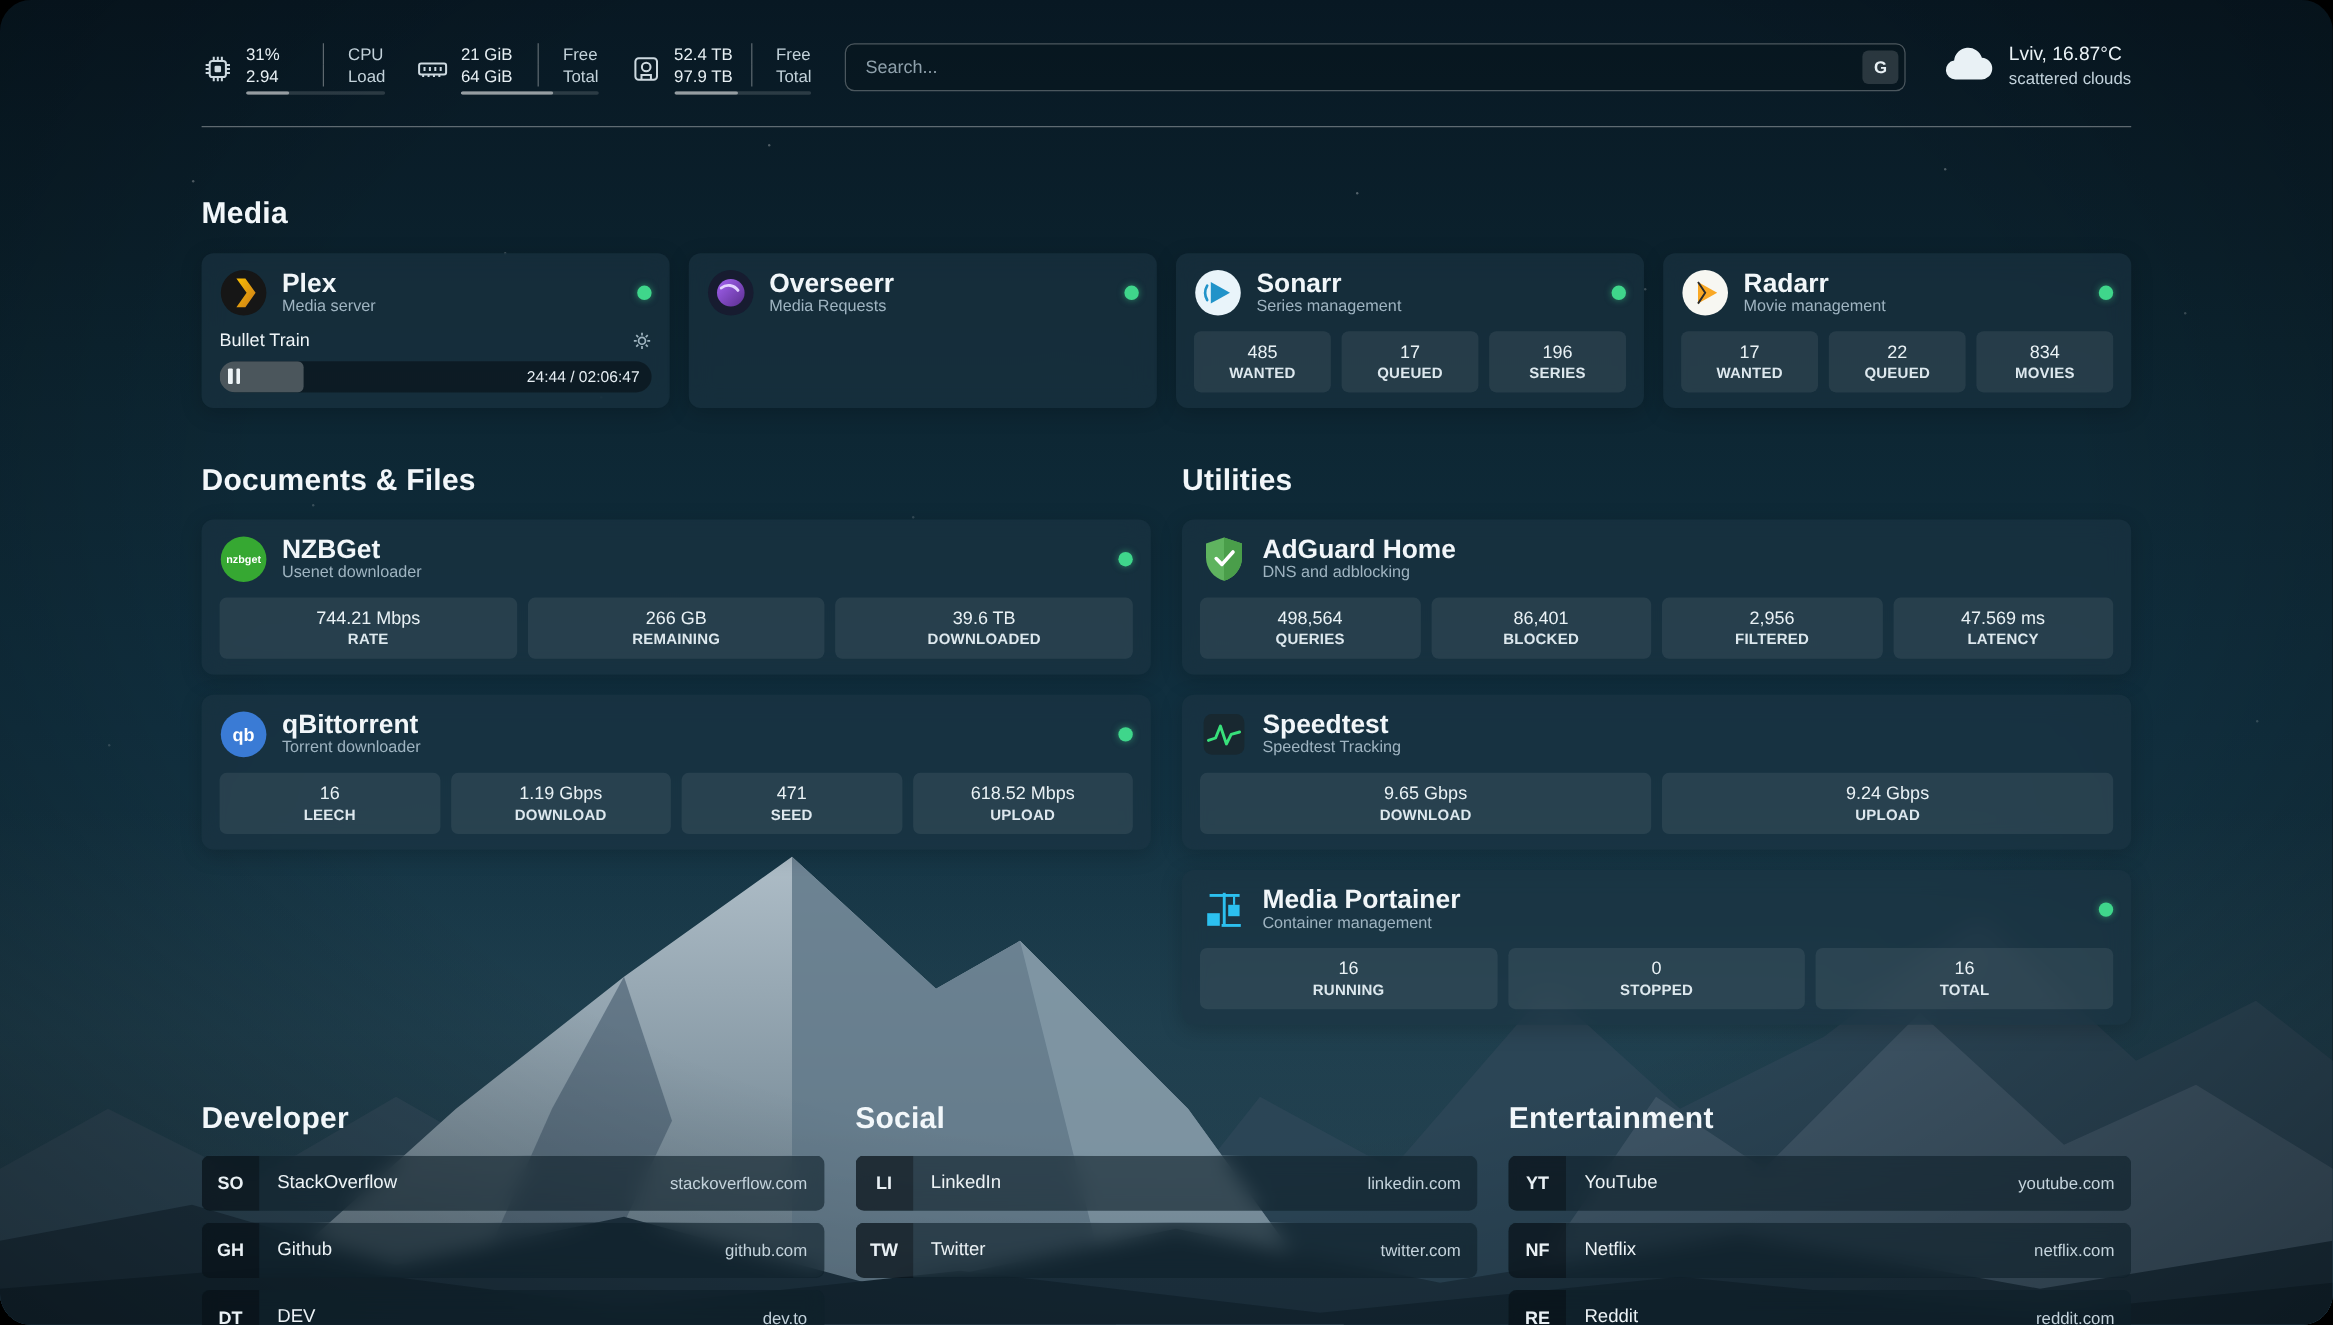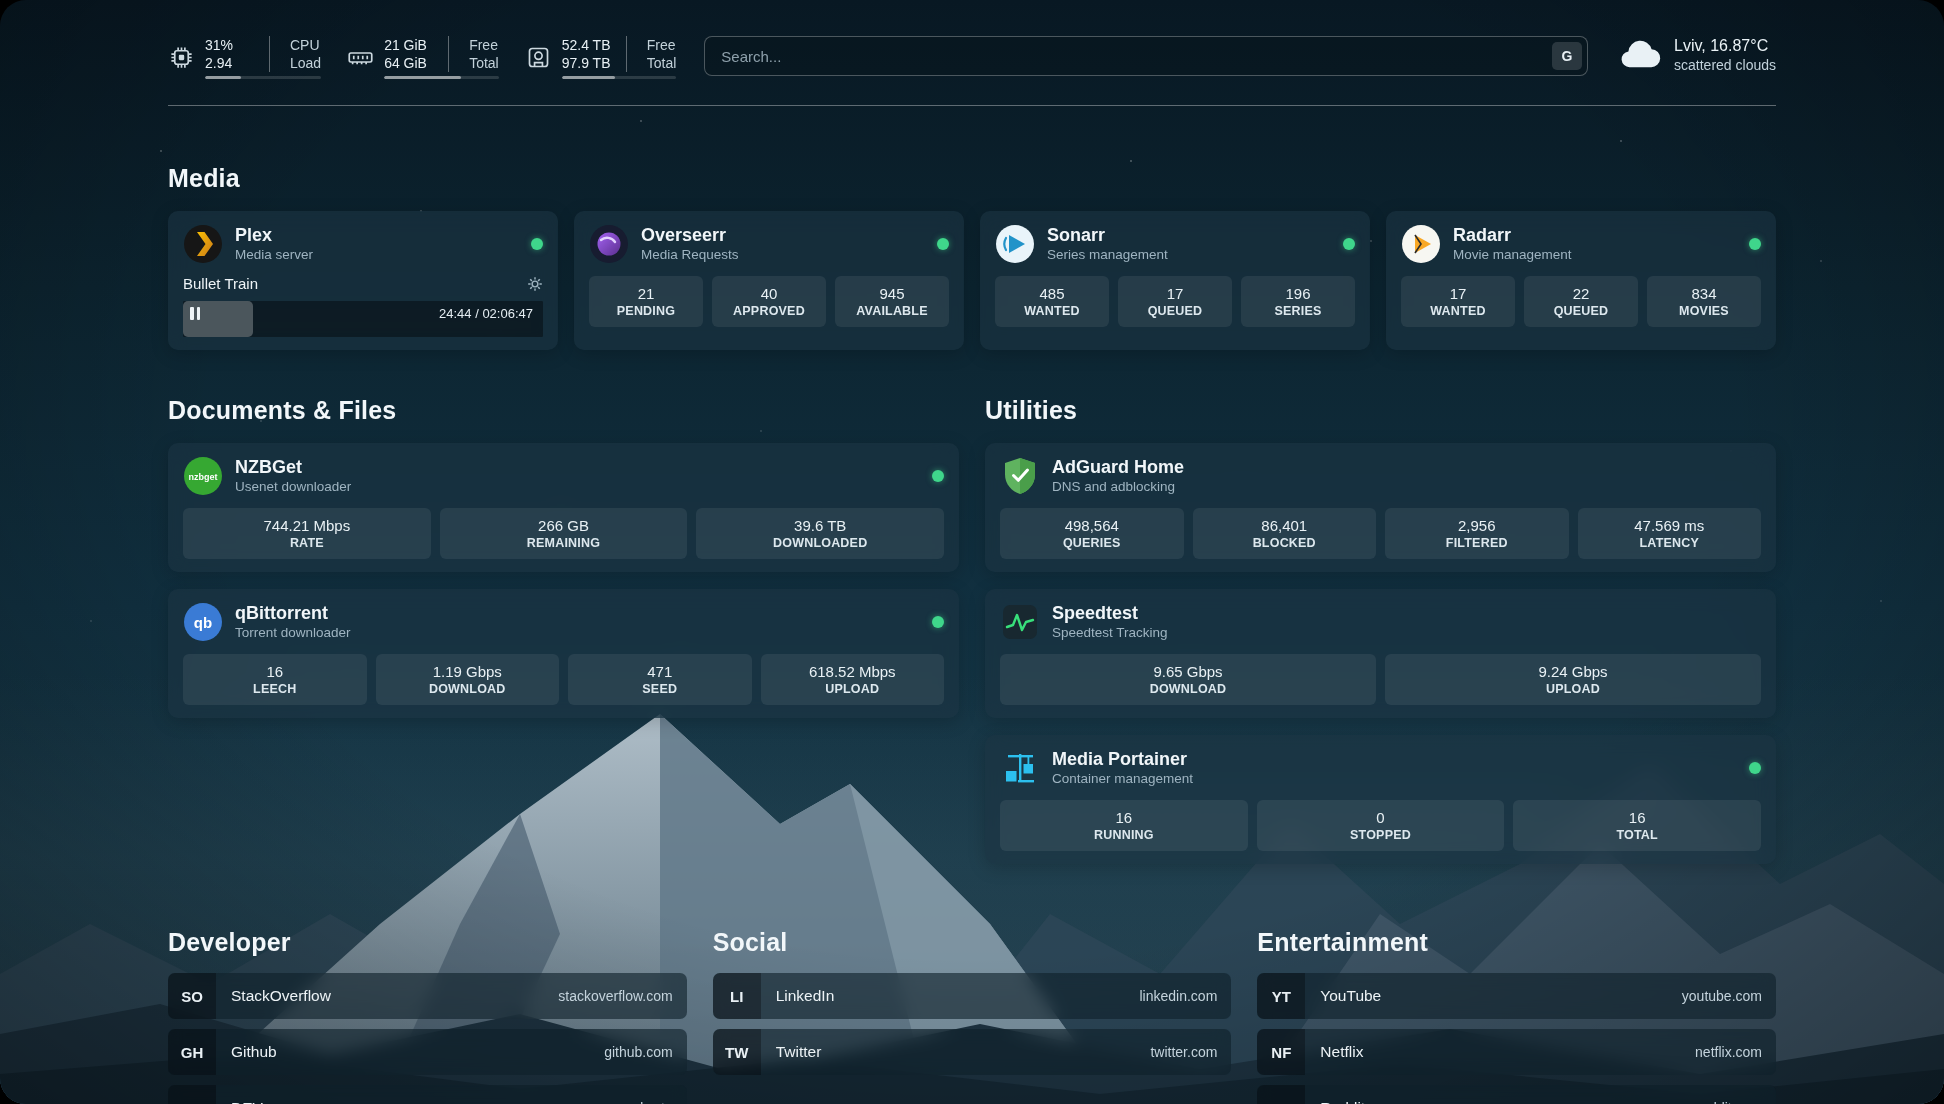"Plex" .card-name { font-size: 18px -> 22px }
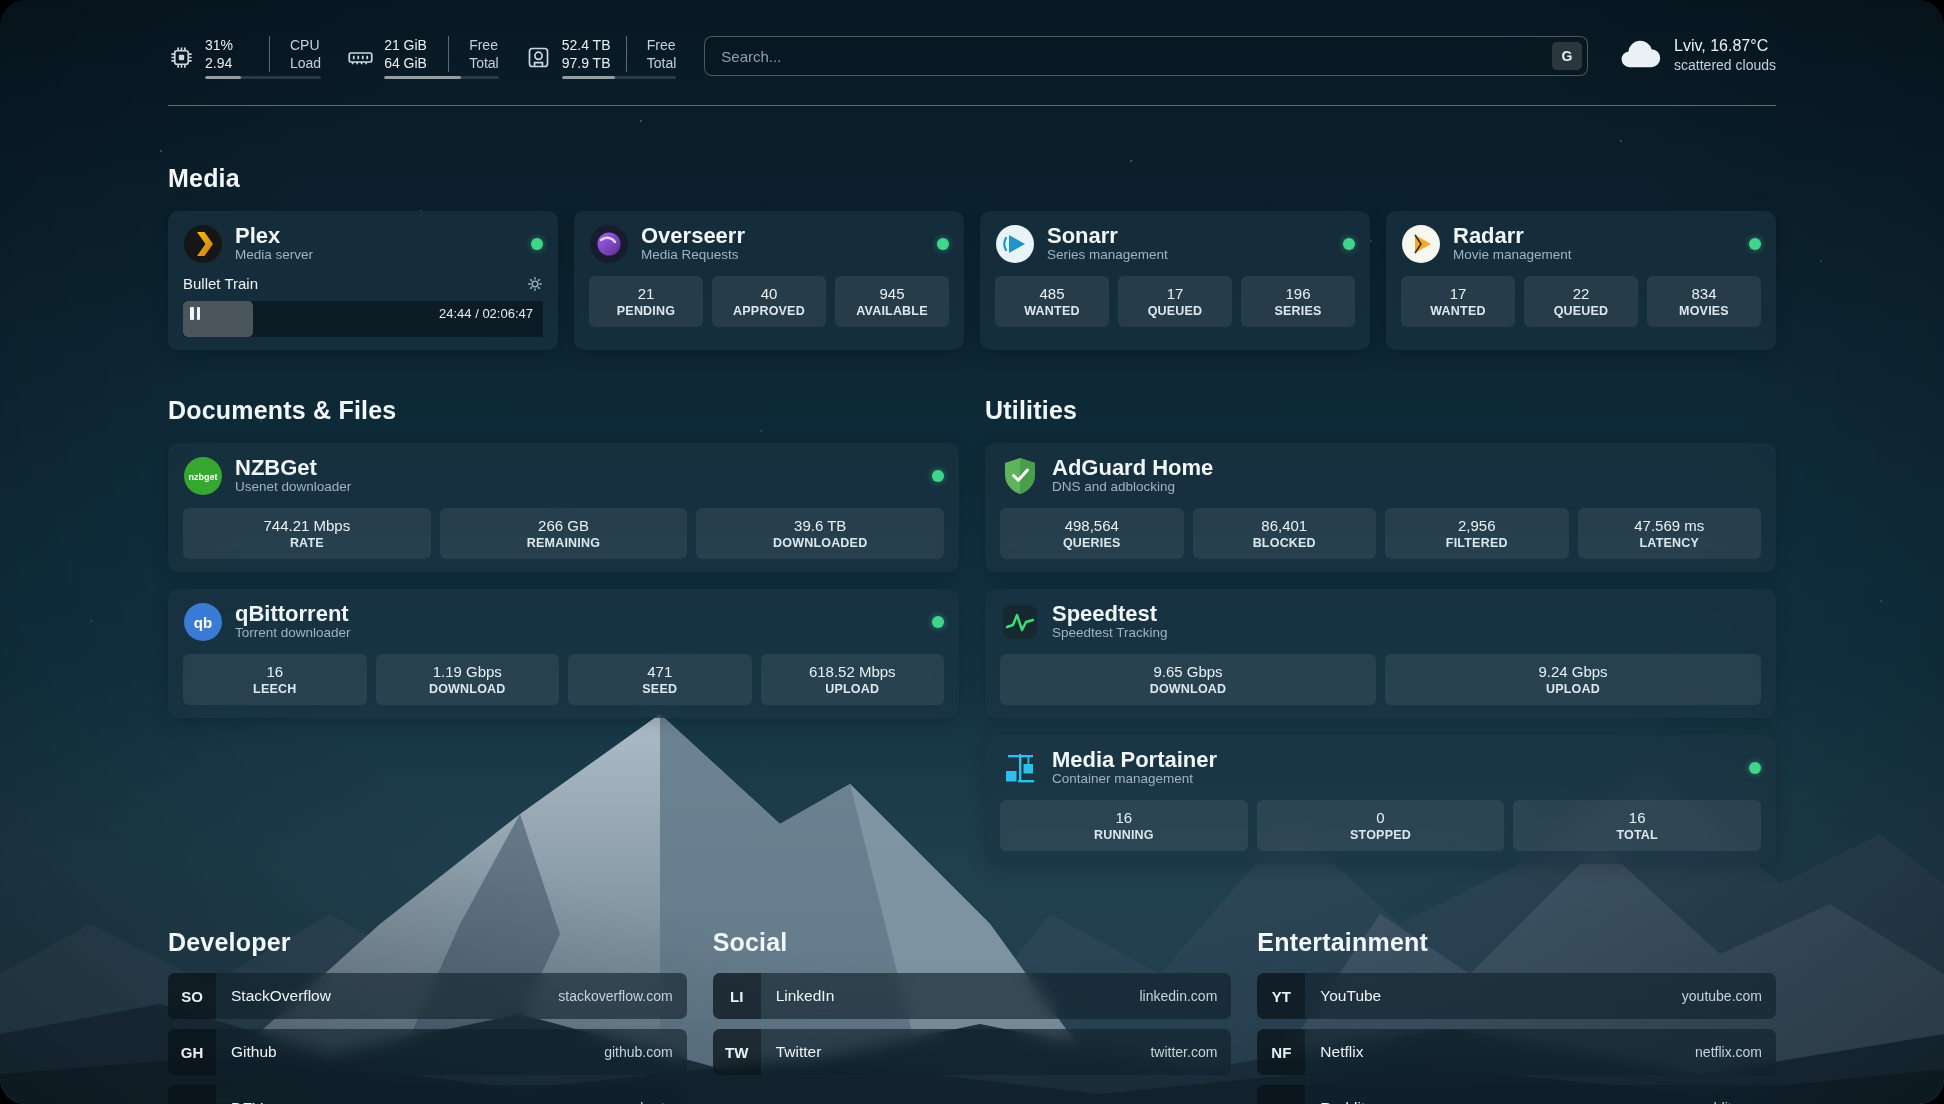"21" div.stats { html: <div> <div> <div>21</div> <div>PENDING</div> </div> <div> <div>40</div> <div>APPROVED</div> </div> <div> <div>945</div> <div>AVAILABLE</div> </div> </div> -> none }
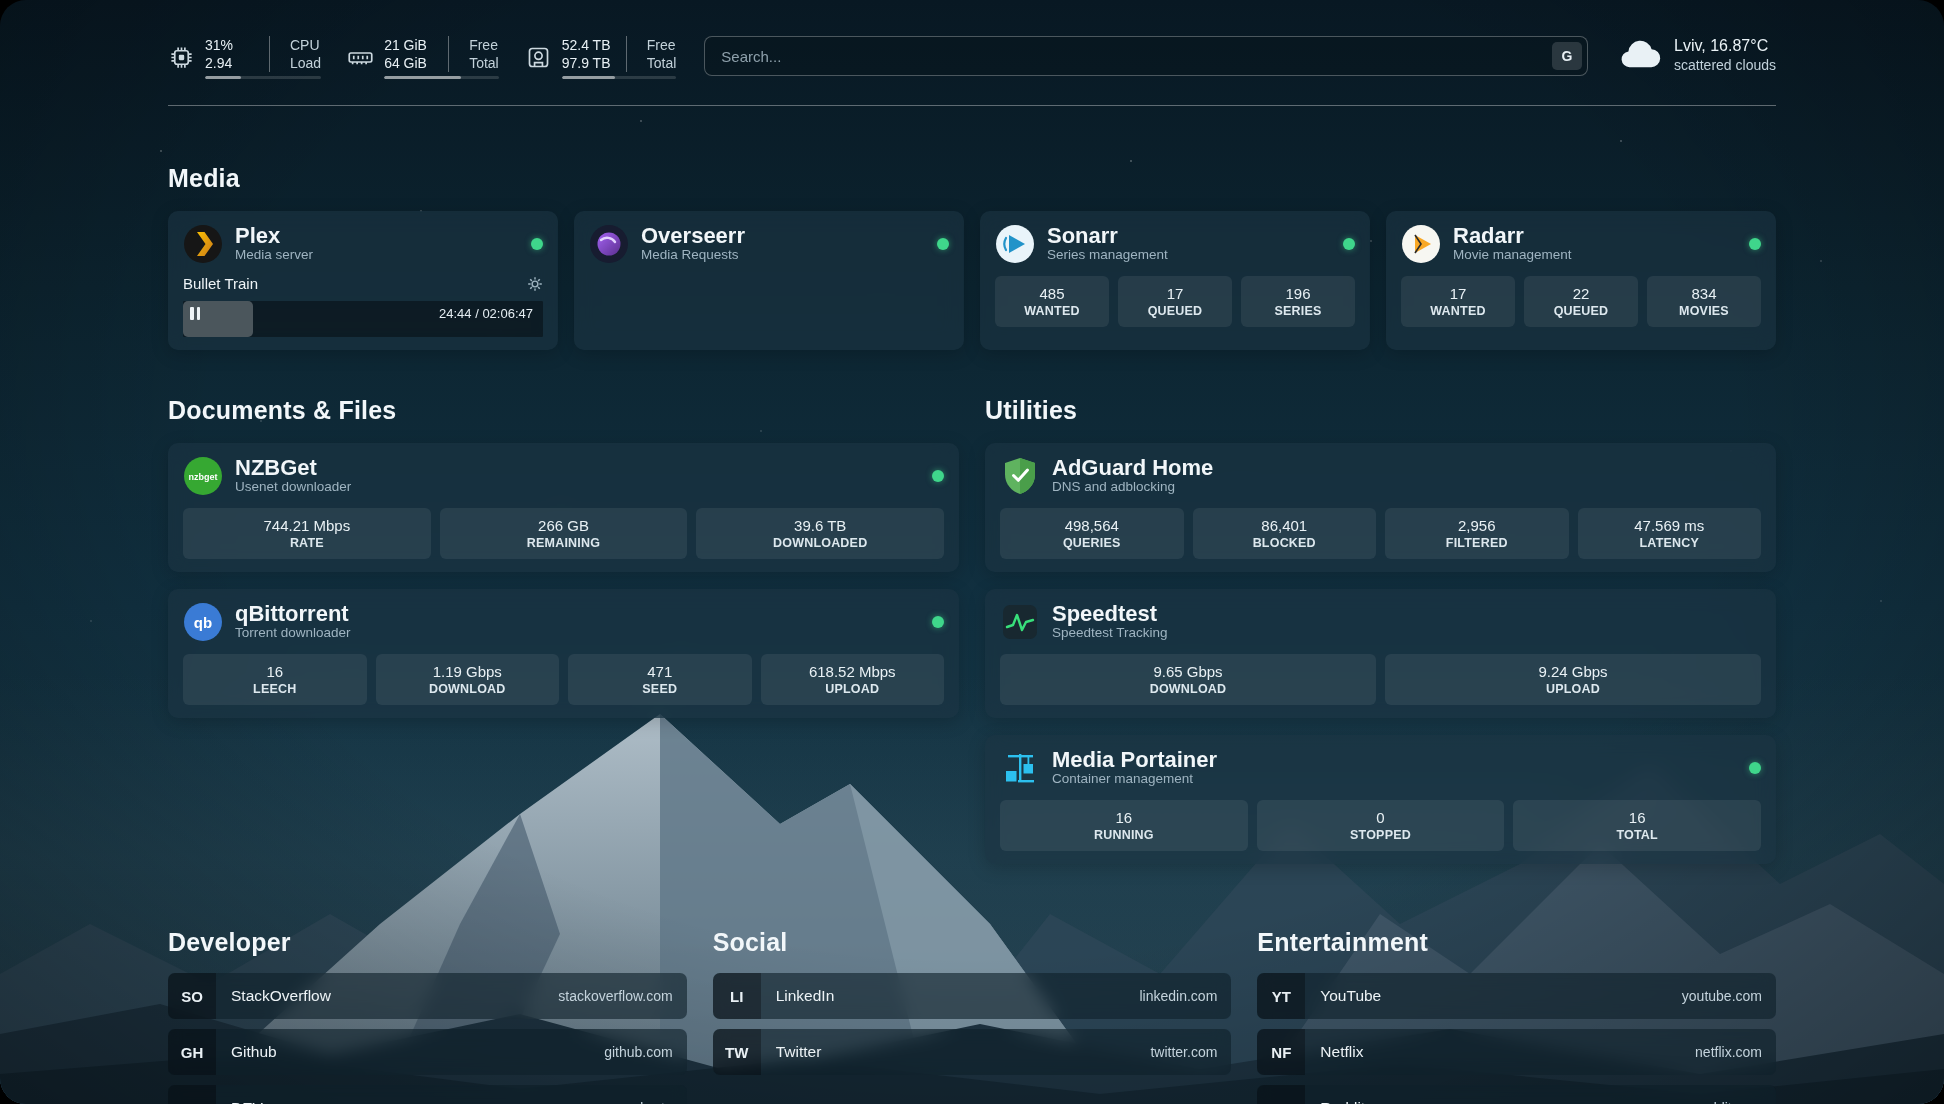"24:44 / 02:06:47" .player-bar { border-radius: 1px -> 13px; height: 36px -> 26px }
